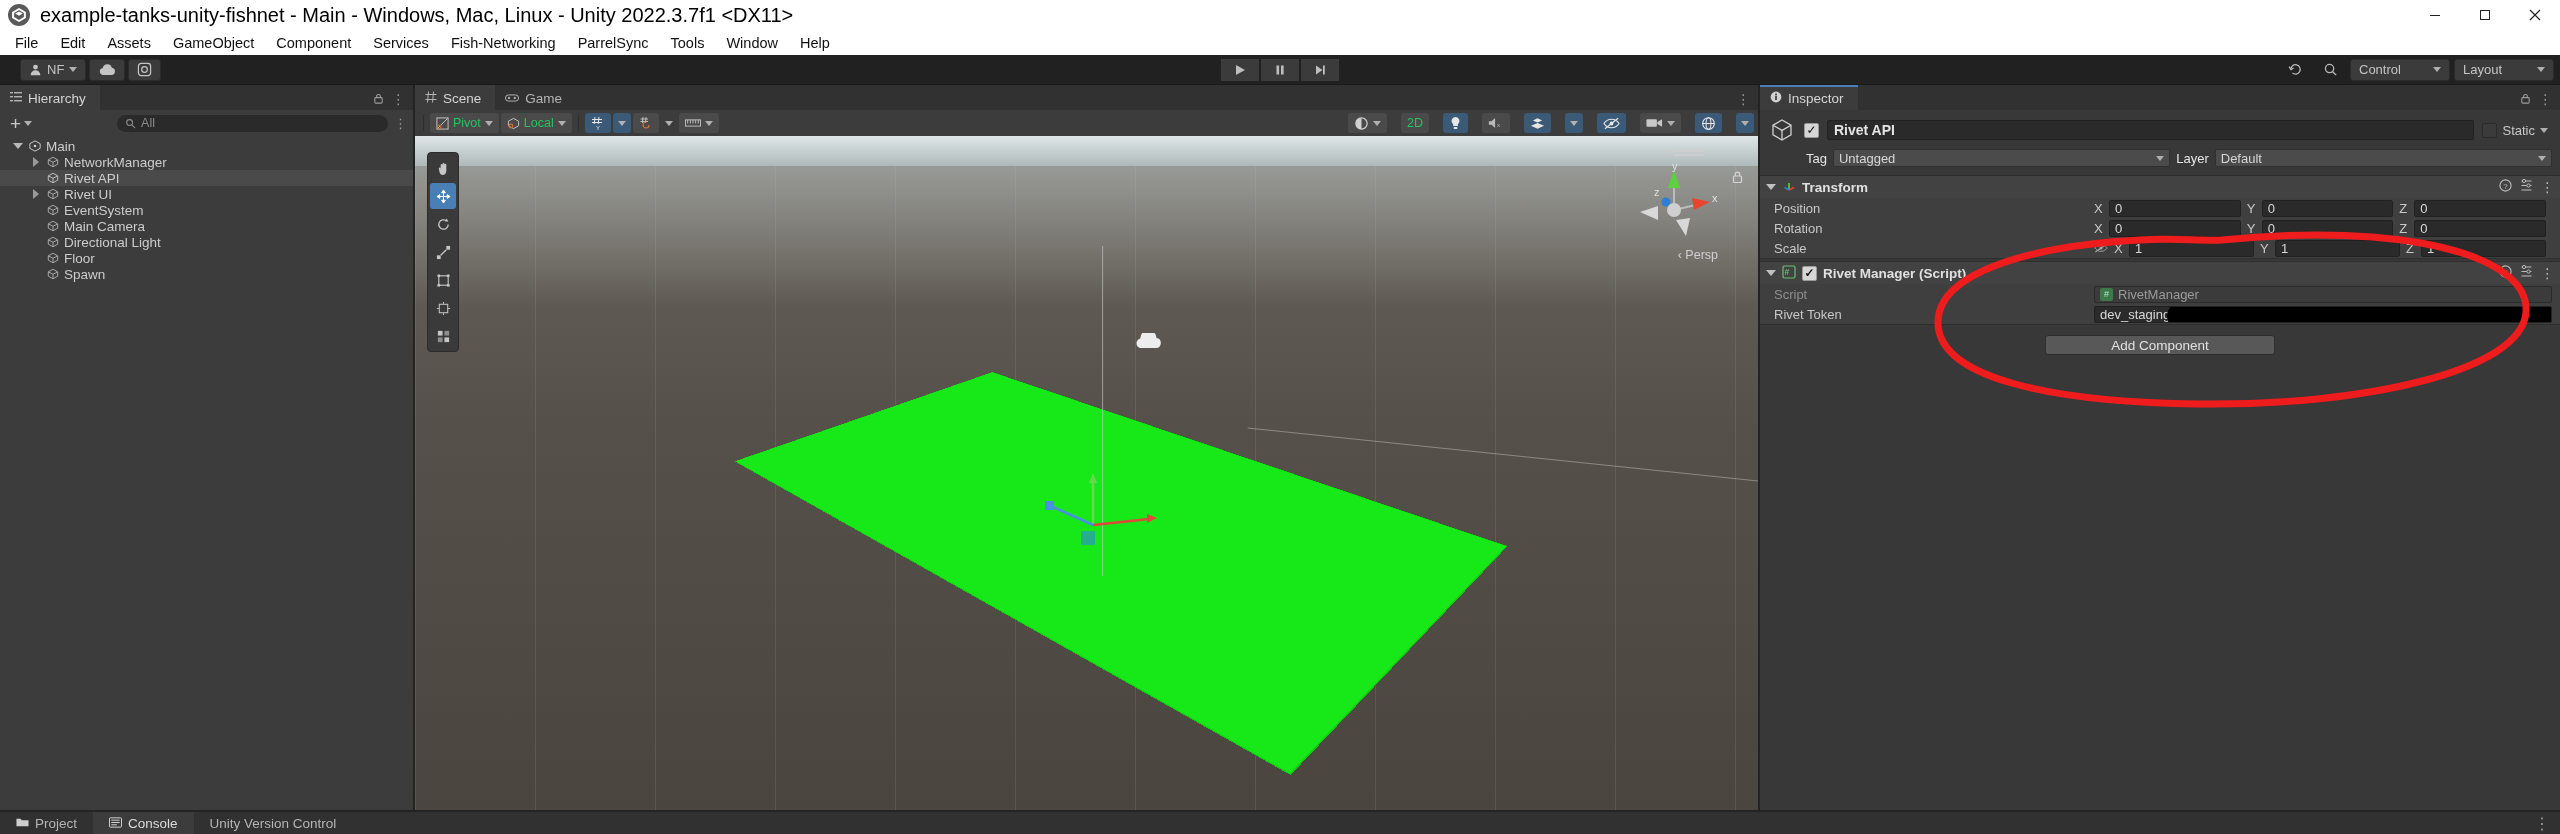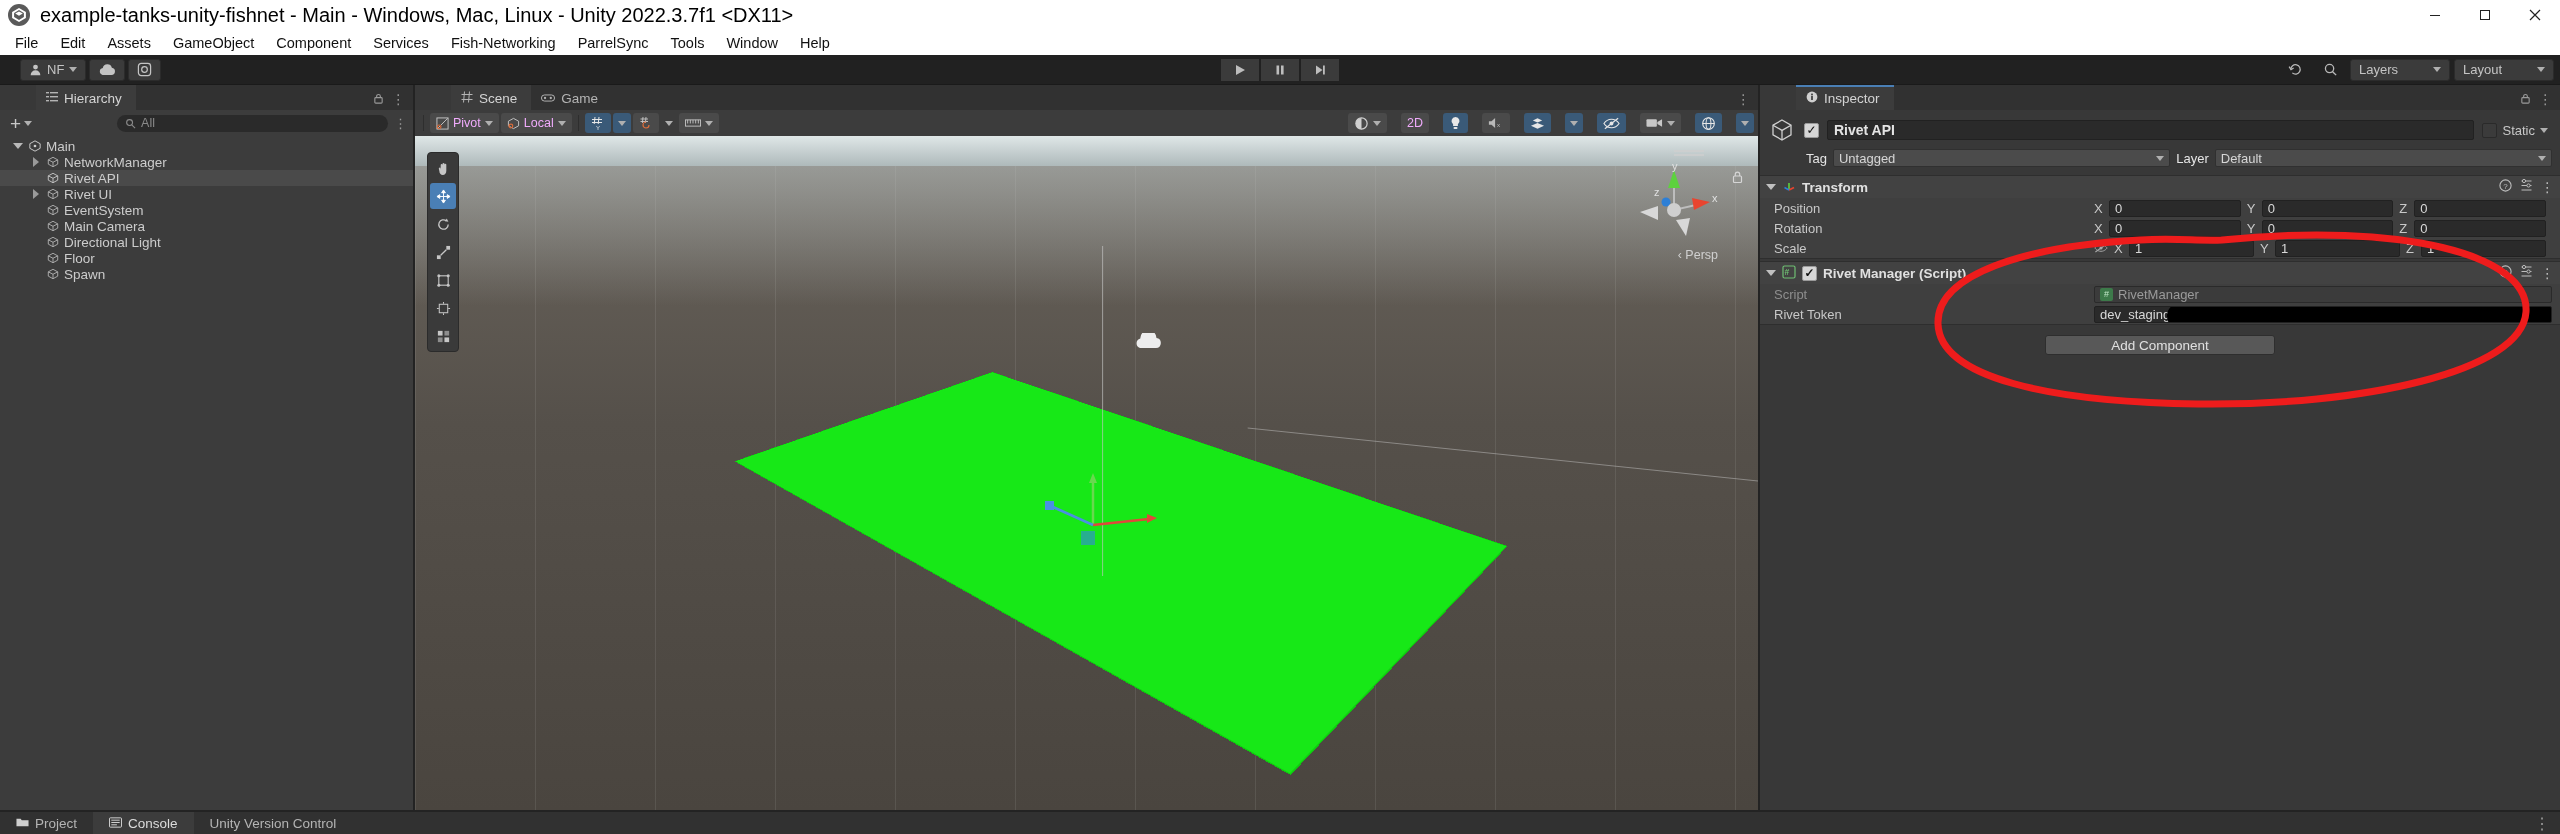"Layers" span { text: Layers -> Control }
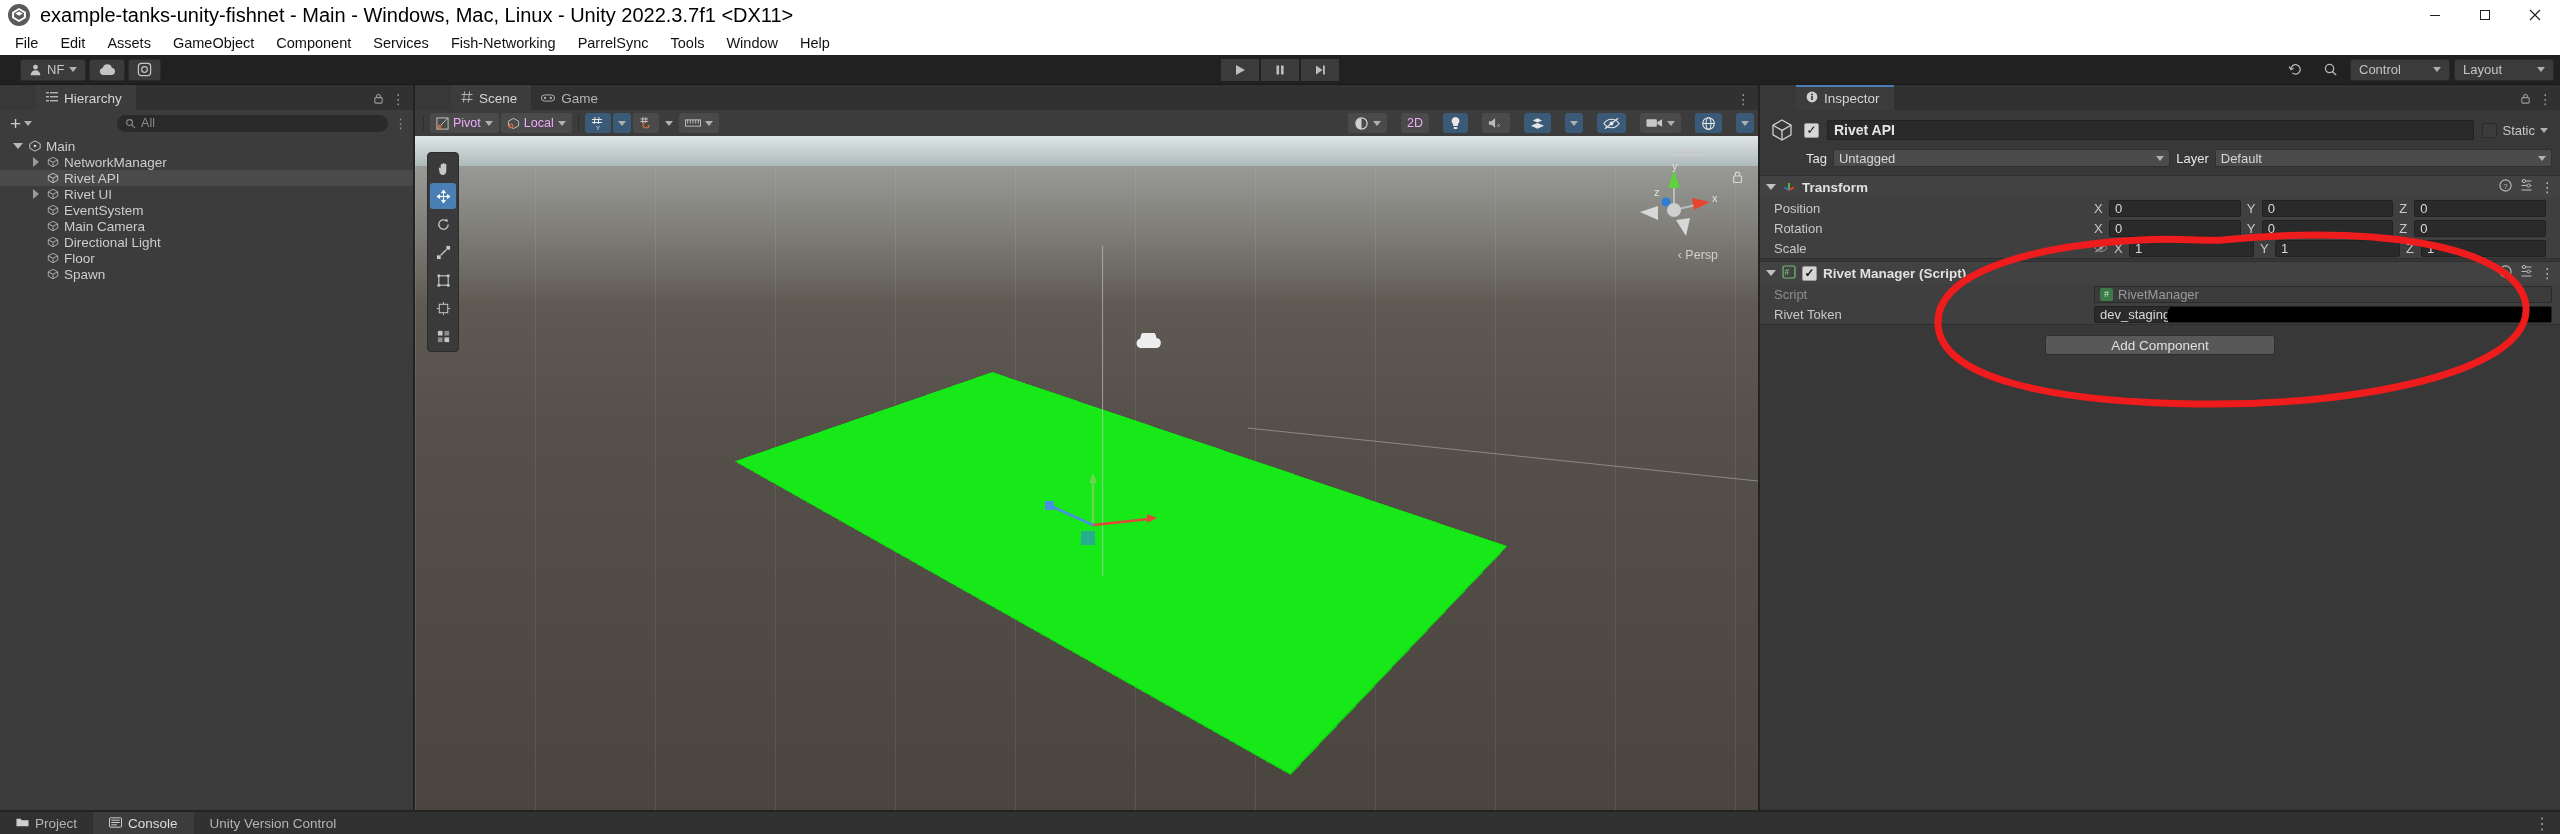"Hierarchy" .panel-tabs { margin-left: 36px -> none }
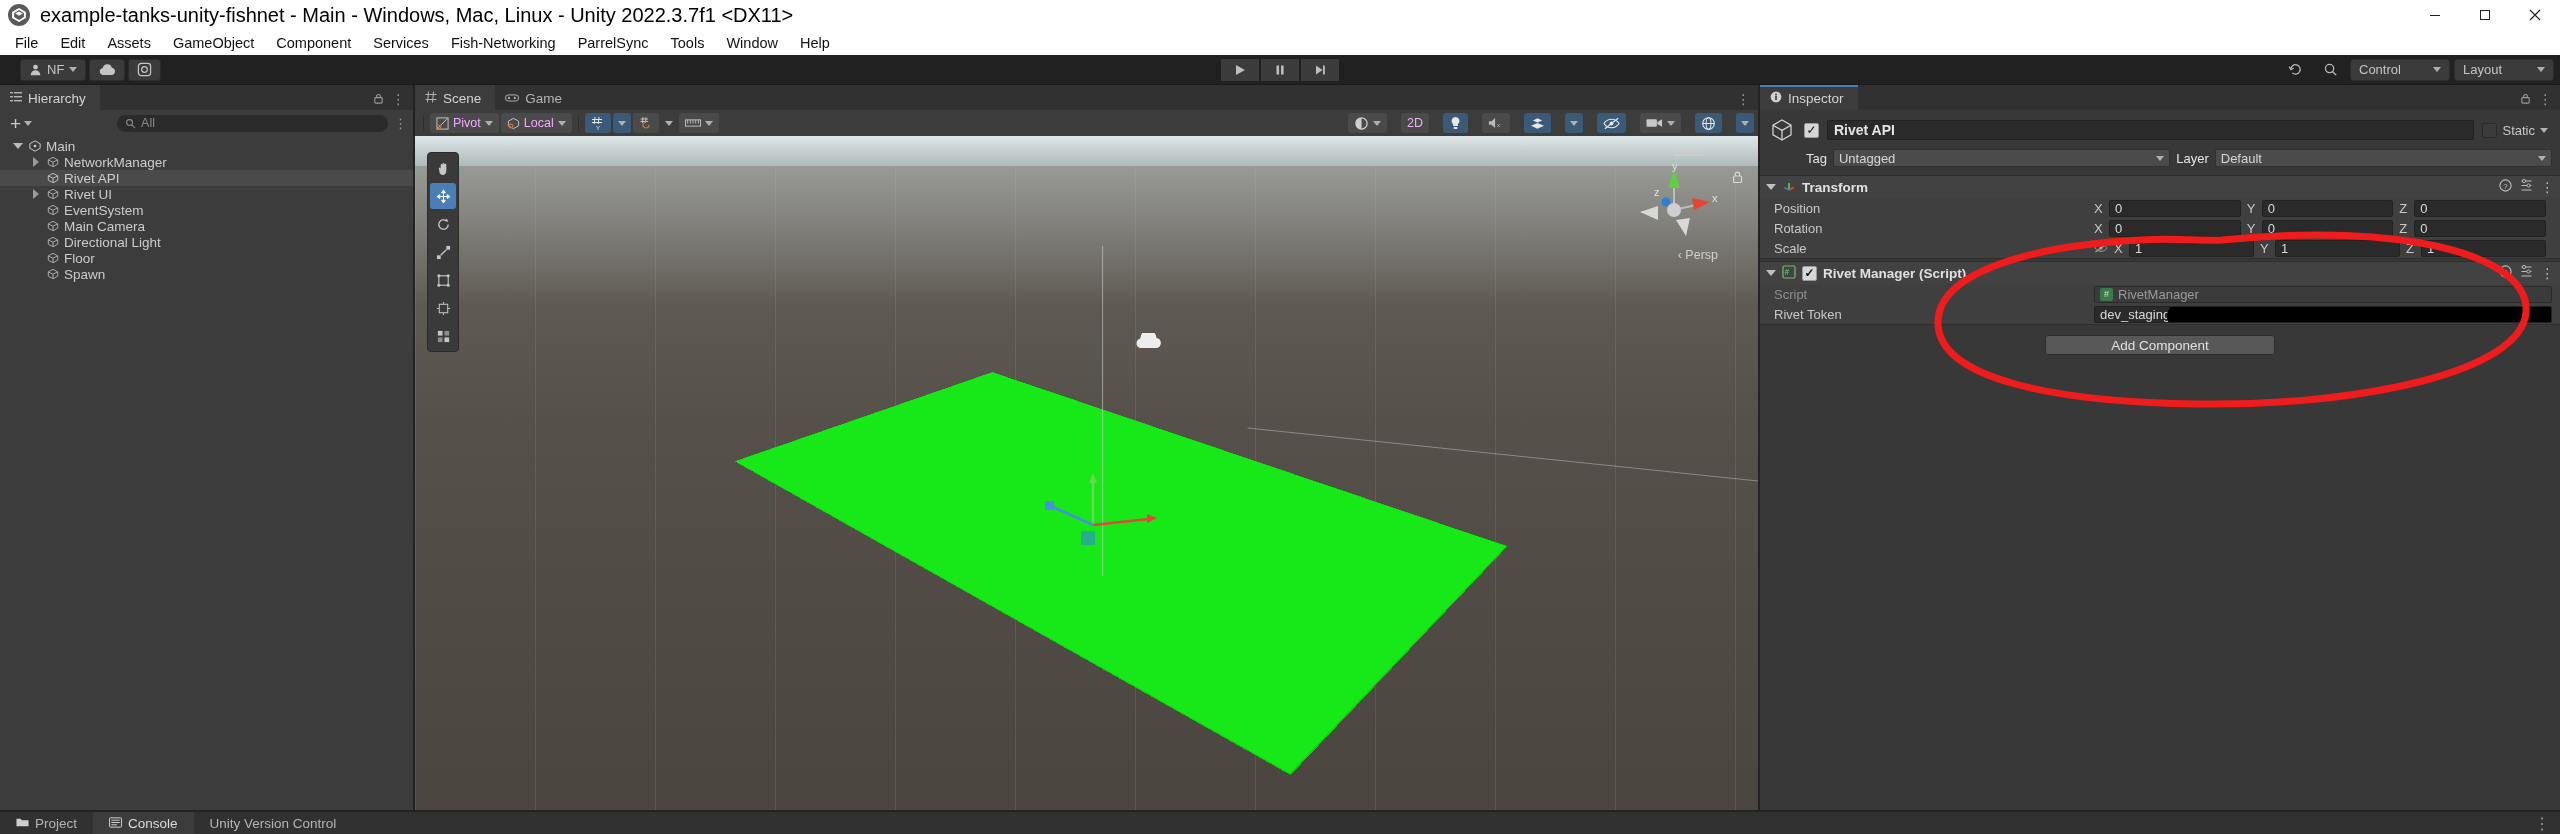"Pivot" .st-btn { color: #f0abfc -> #22c55e }
